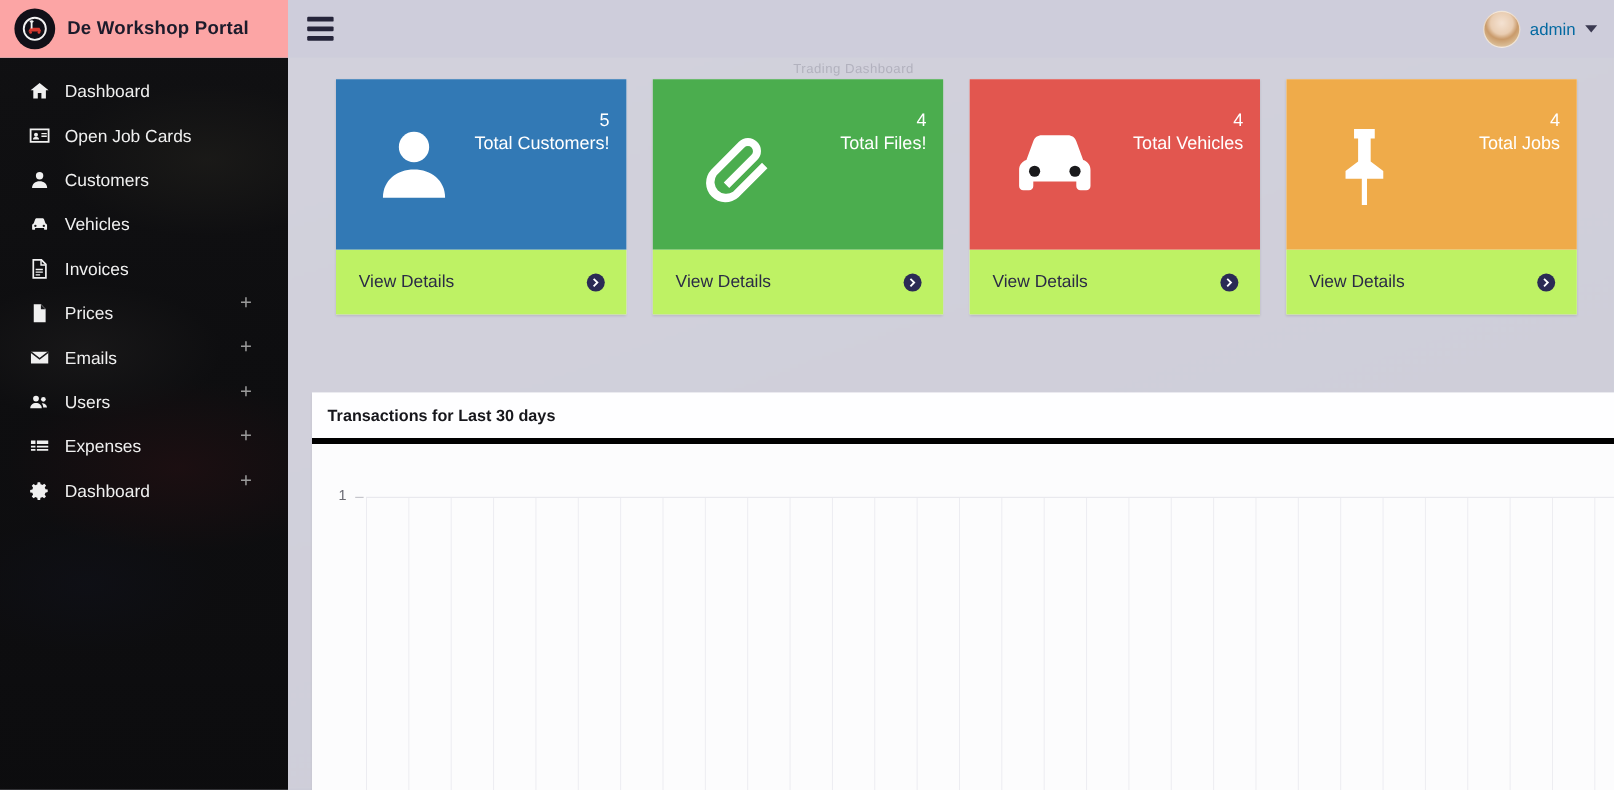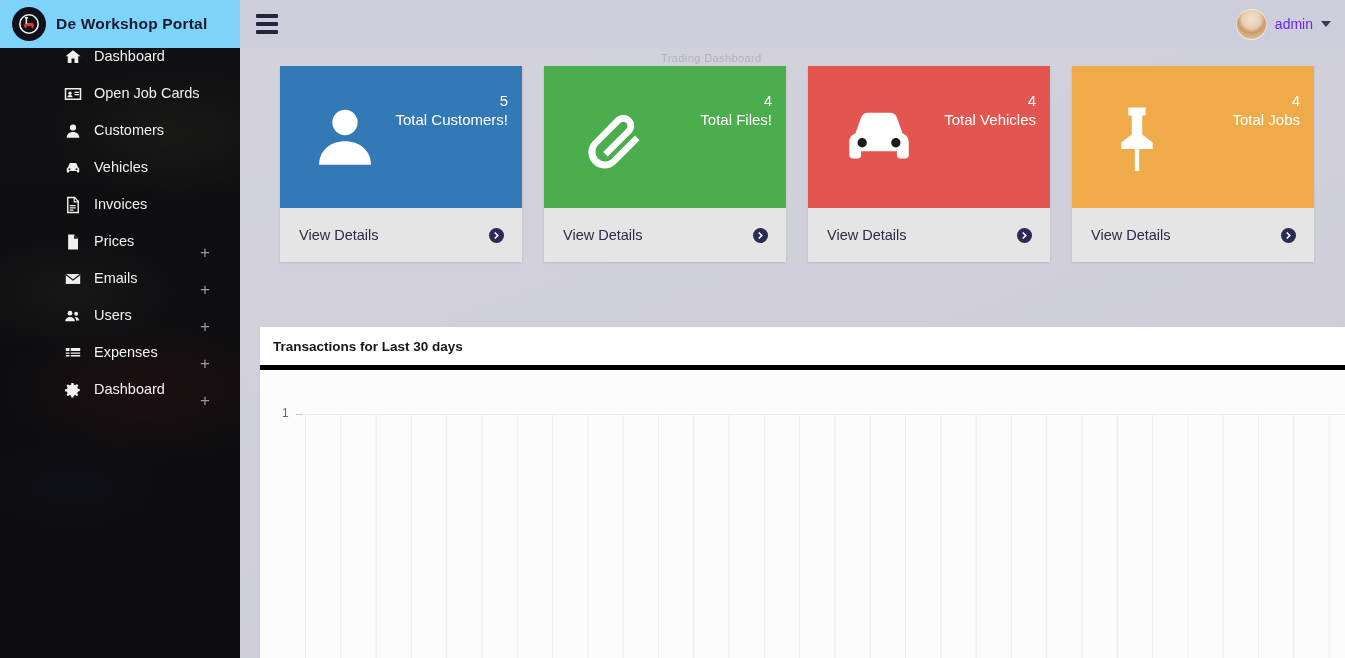"De Workshop Portal" #brand { background: #7dd3fc -> #fca5a5 }
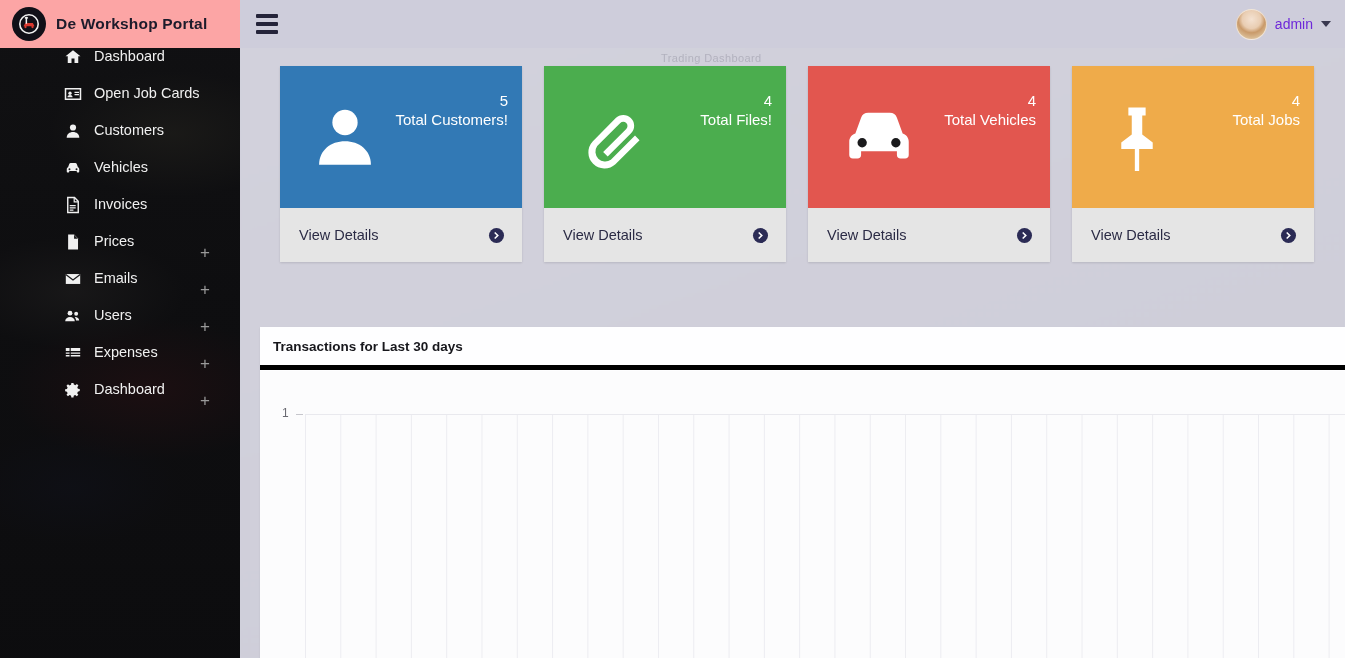"admin" #user-name { color: #6d28d9 -> #0369a1 }
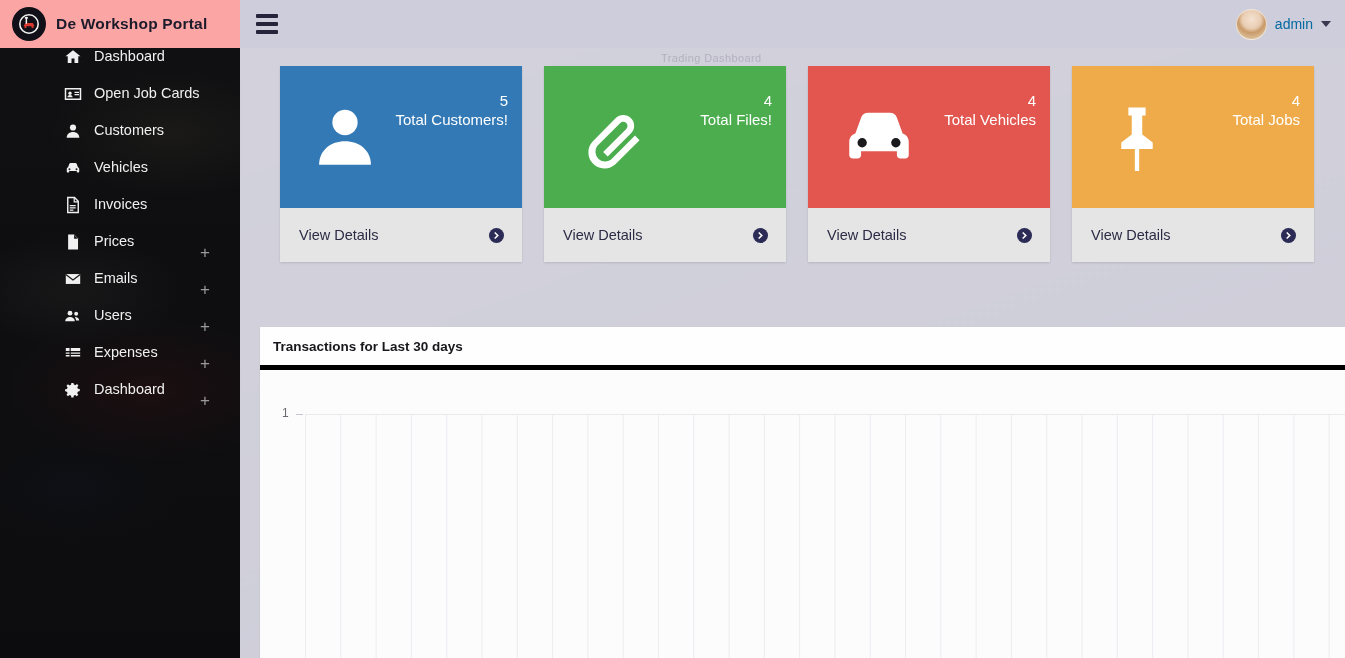"Dashboard" .nav-item { align-items: flex-start -> flex-end; margin-left: 28px -> none; padding-left: 36px -> 24px }
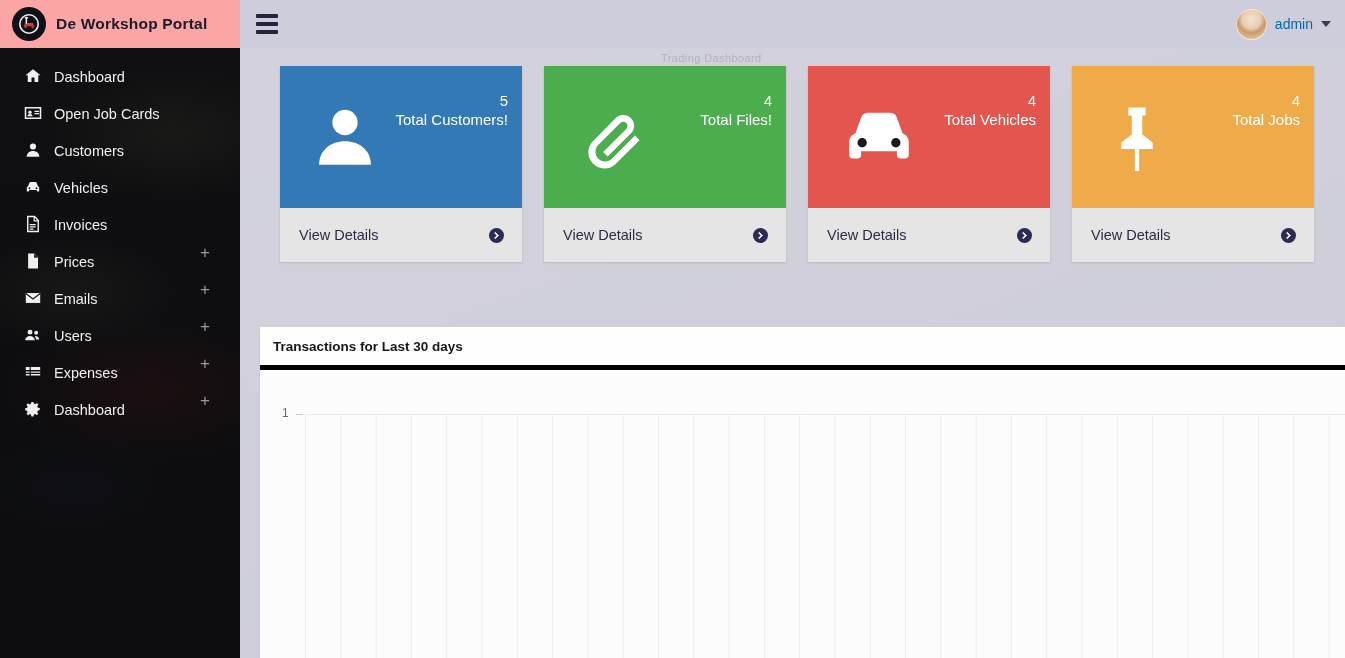"View Details" .card-foot { background: #e5e5e5 -> #bef264 }
